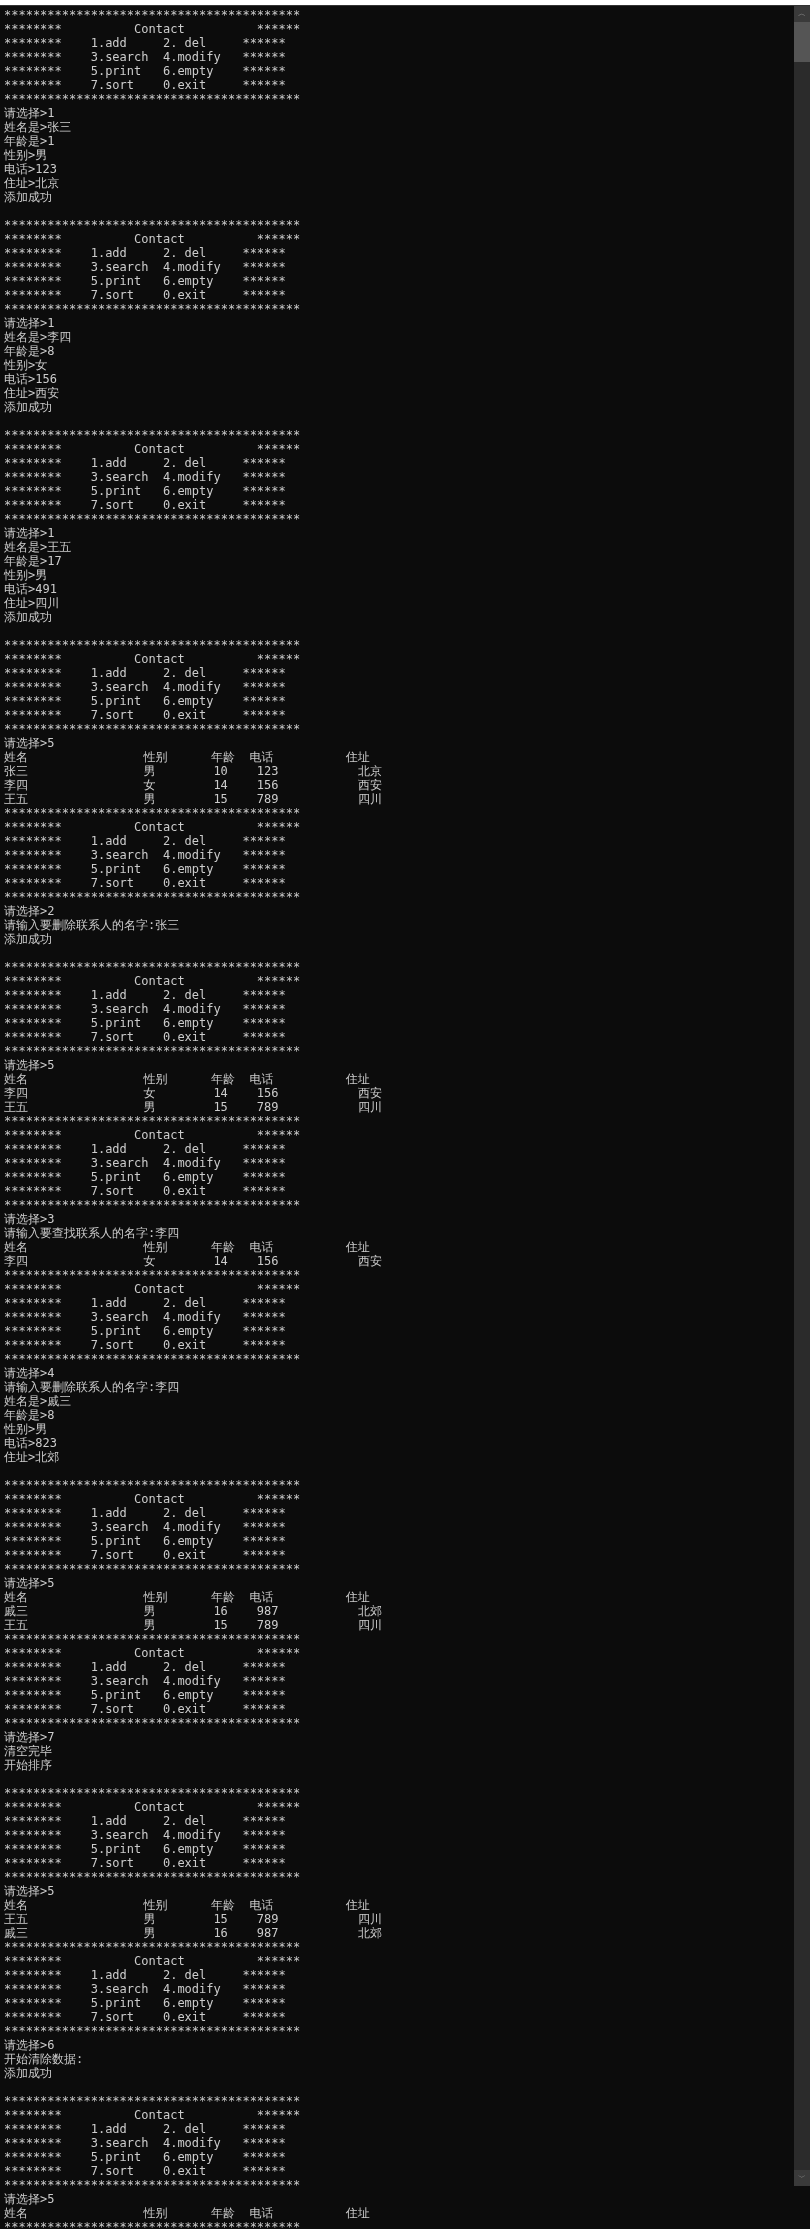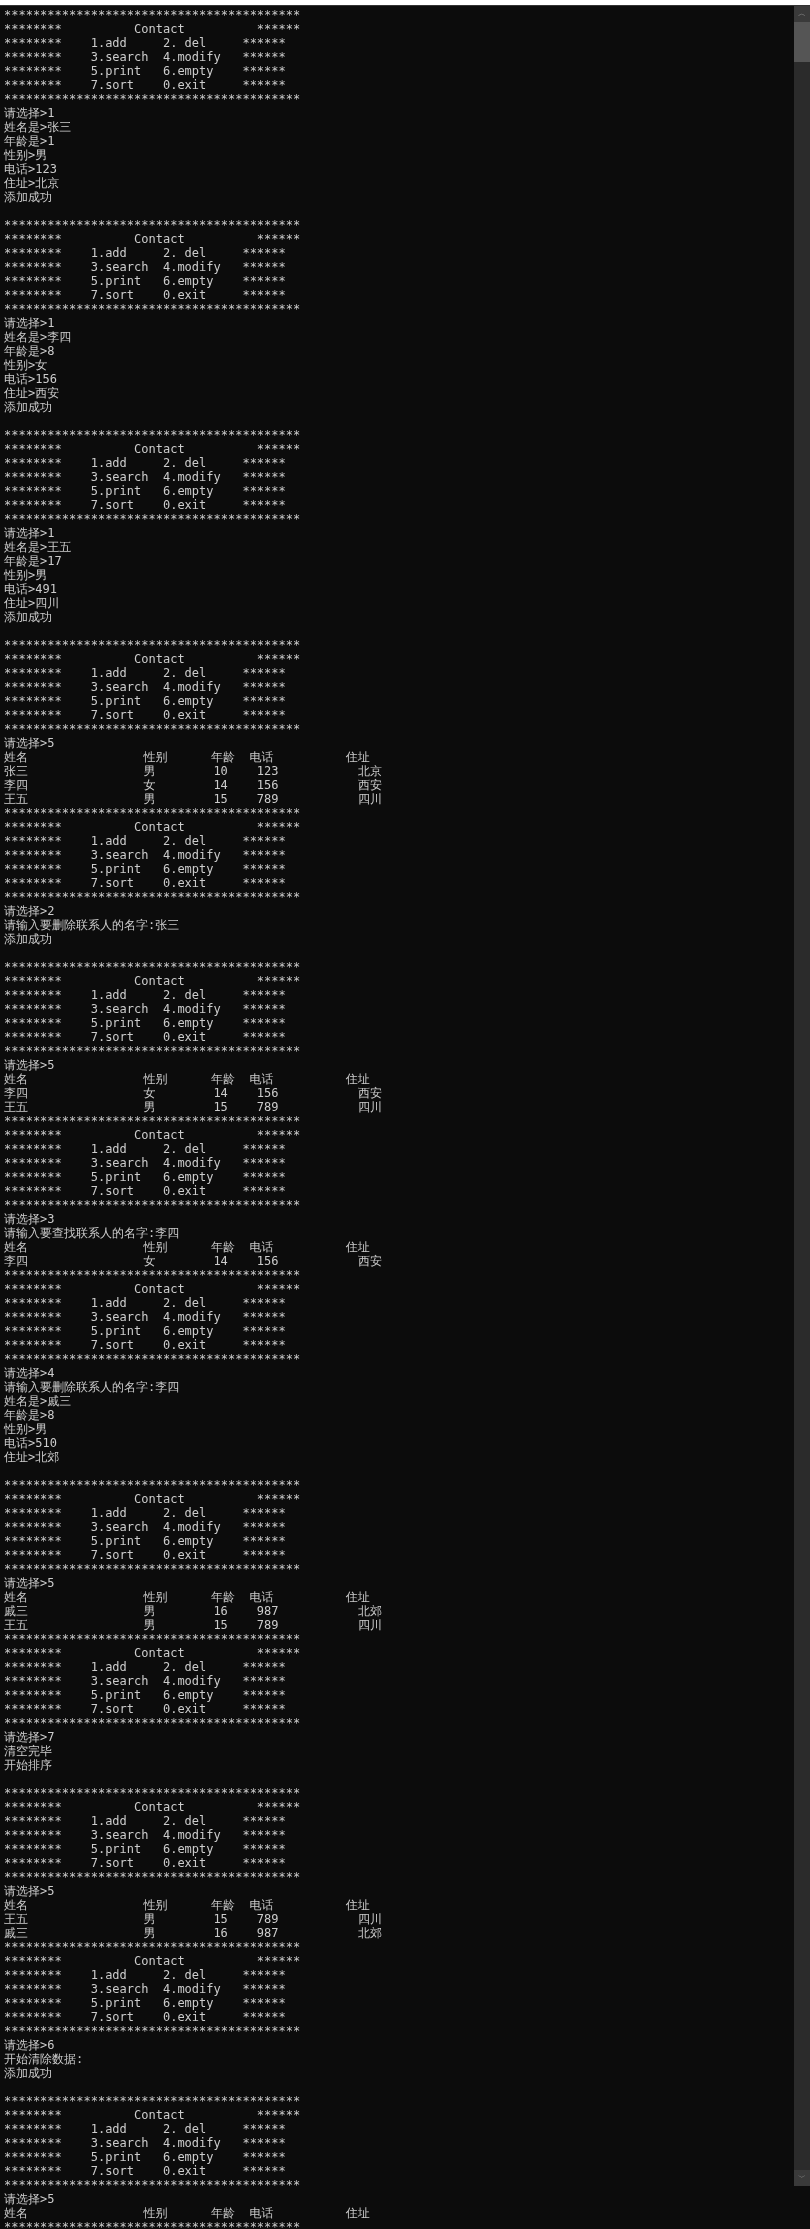"510" span { text: 510 -> 823 }
